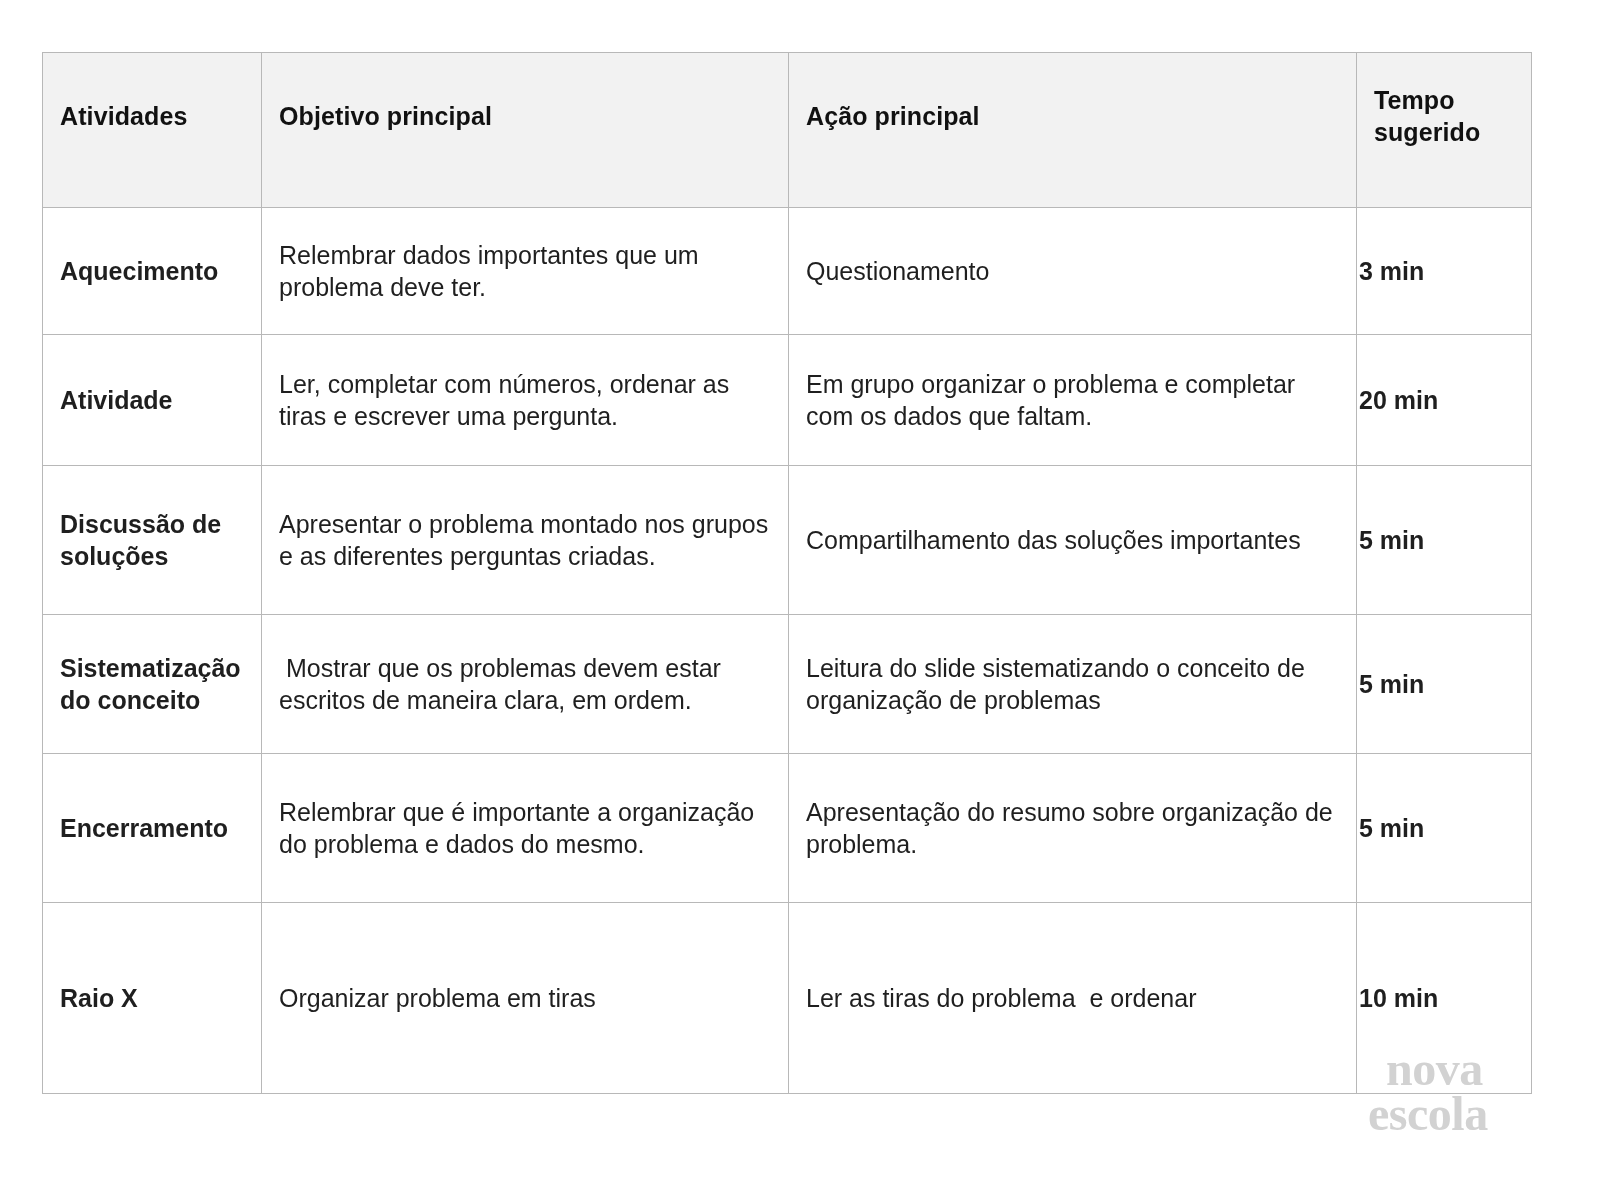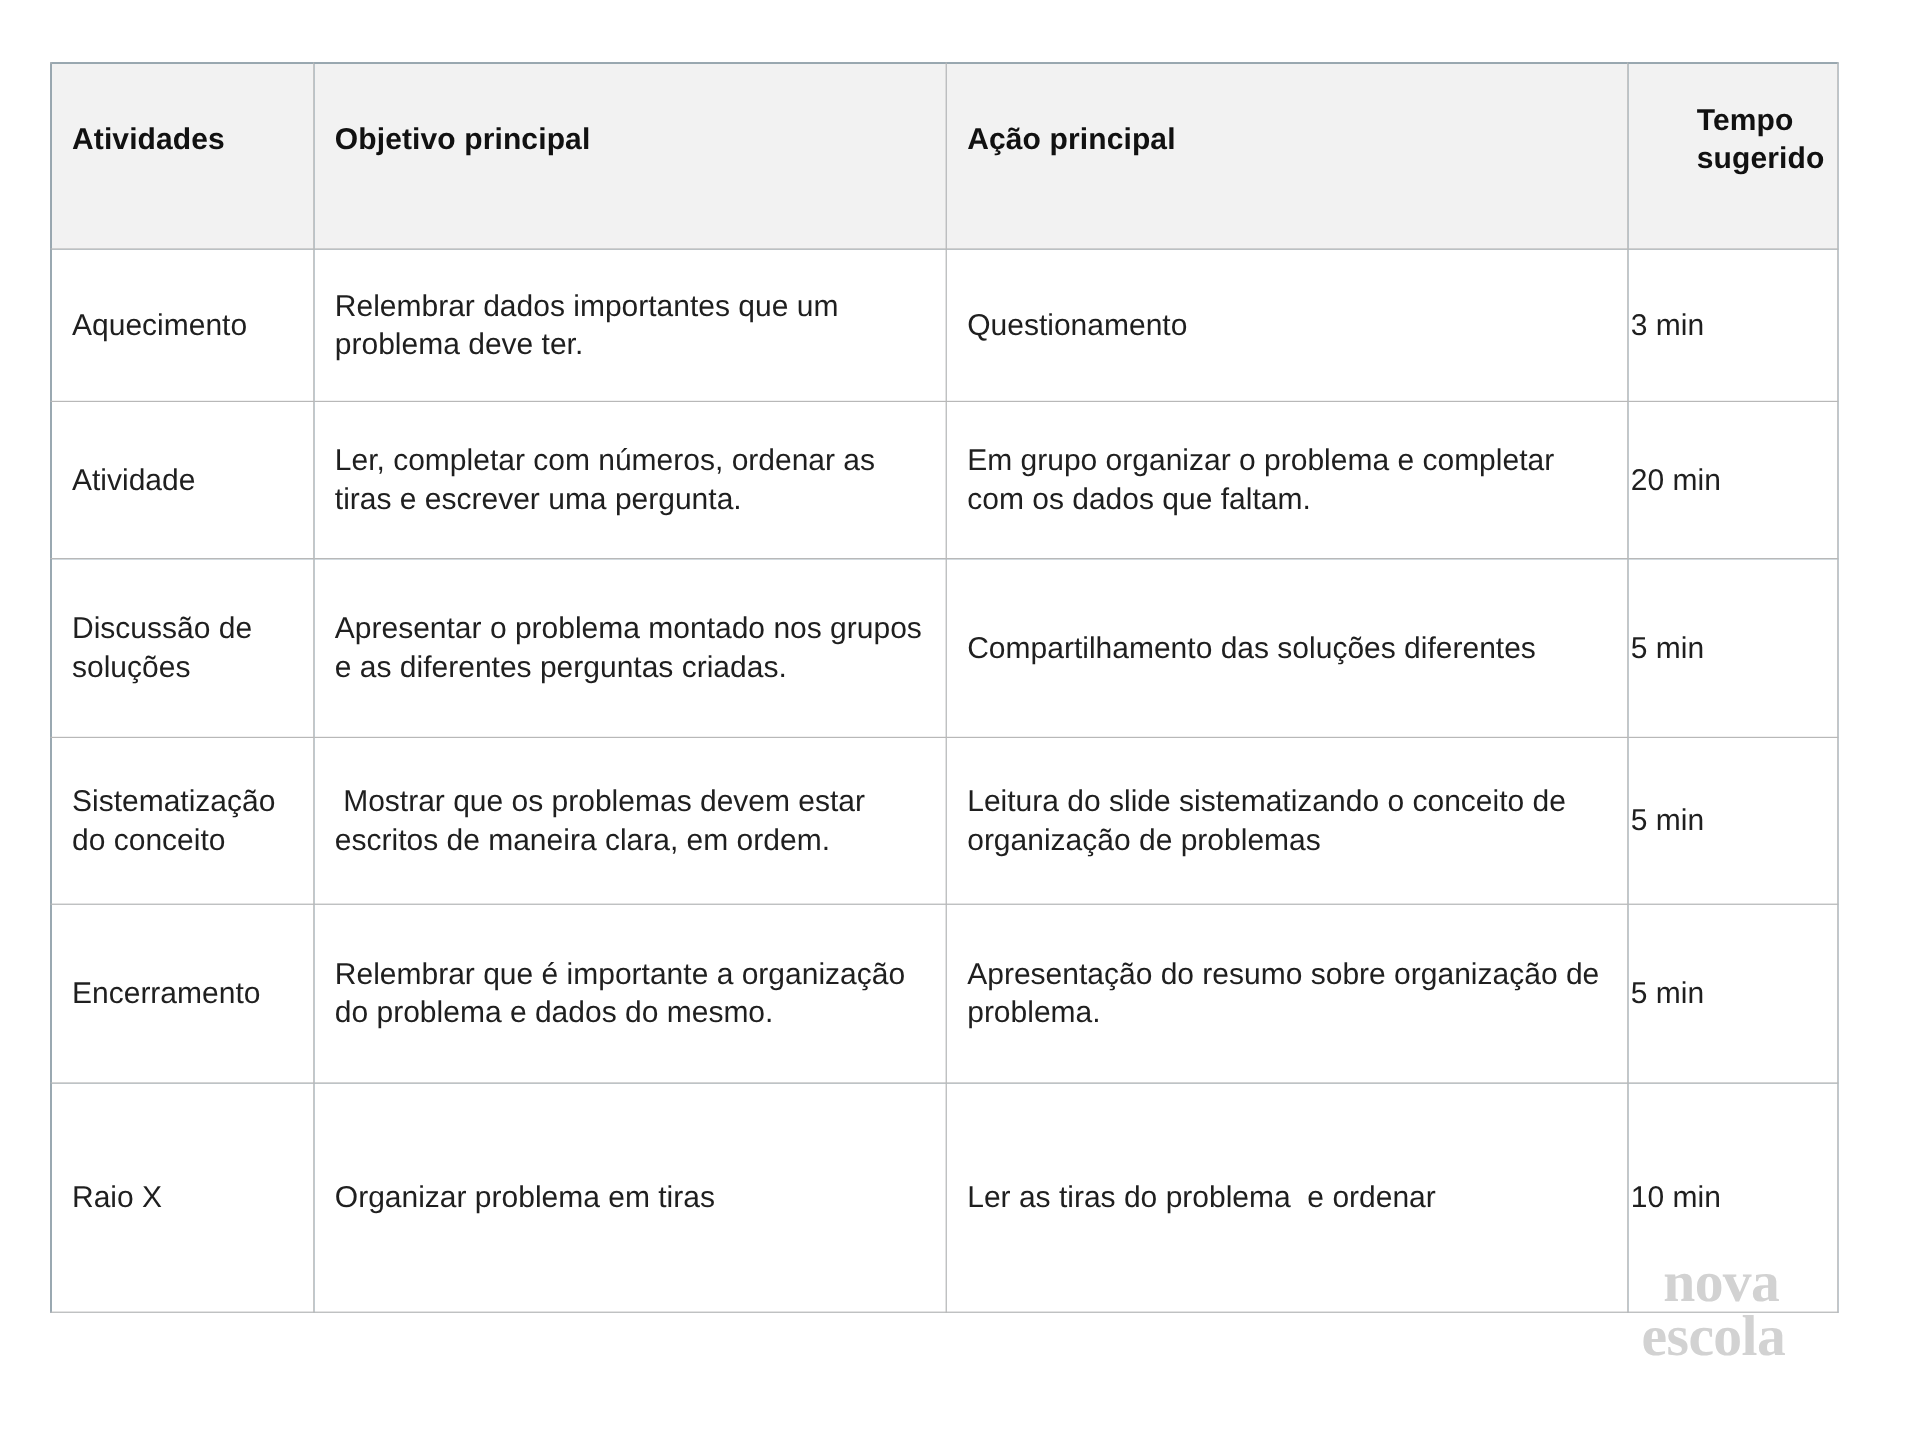"Tempo" span.hdr-inner { margin-left: 40px -> none }
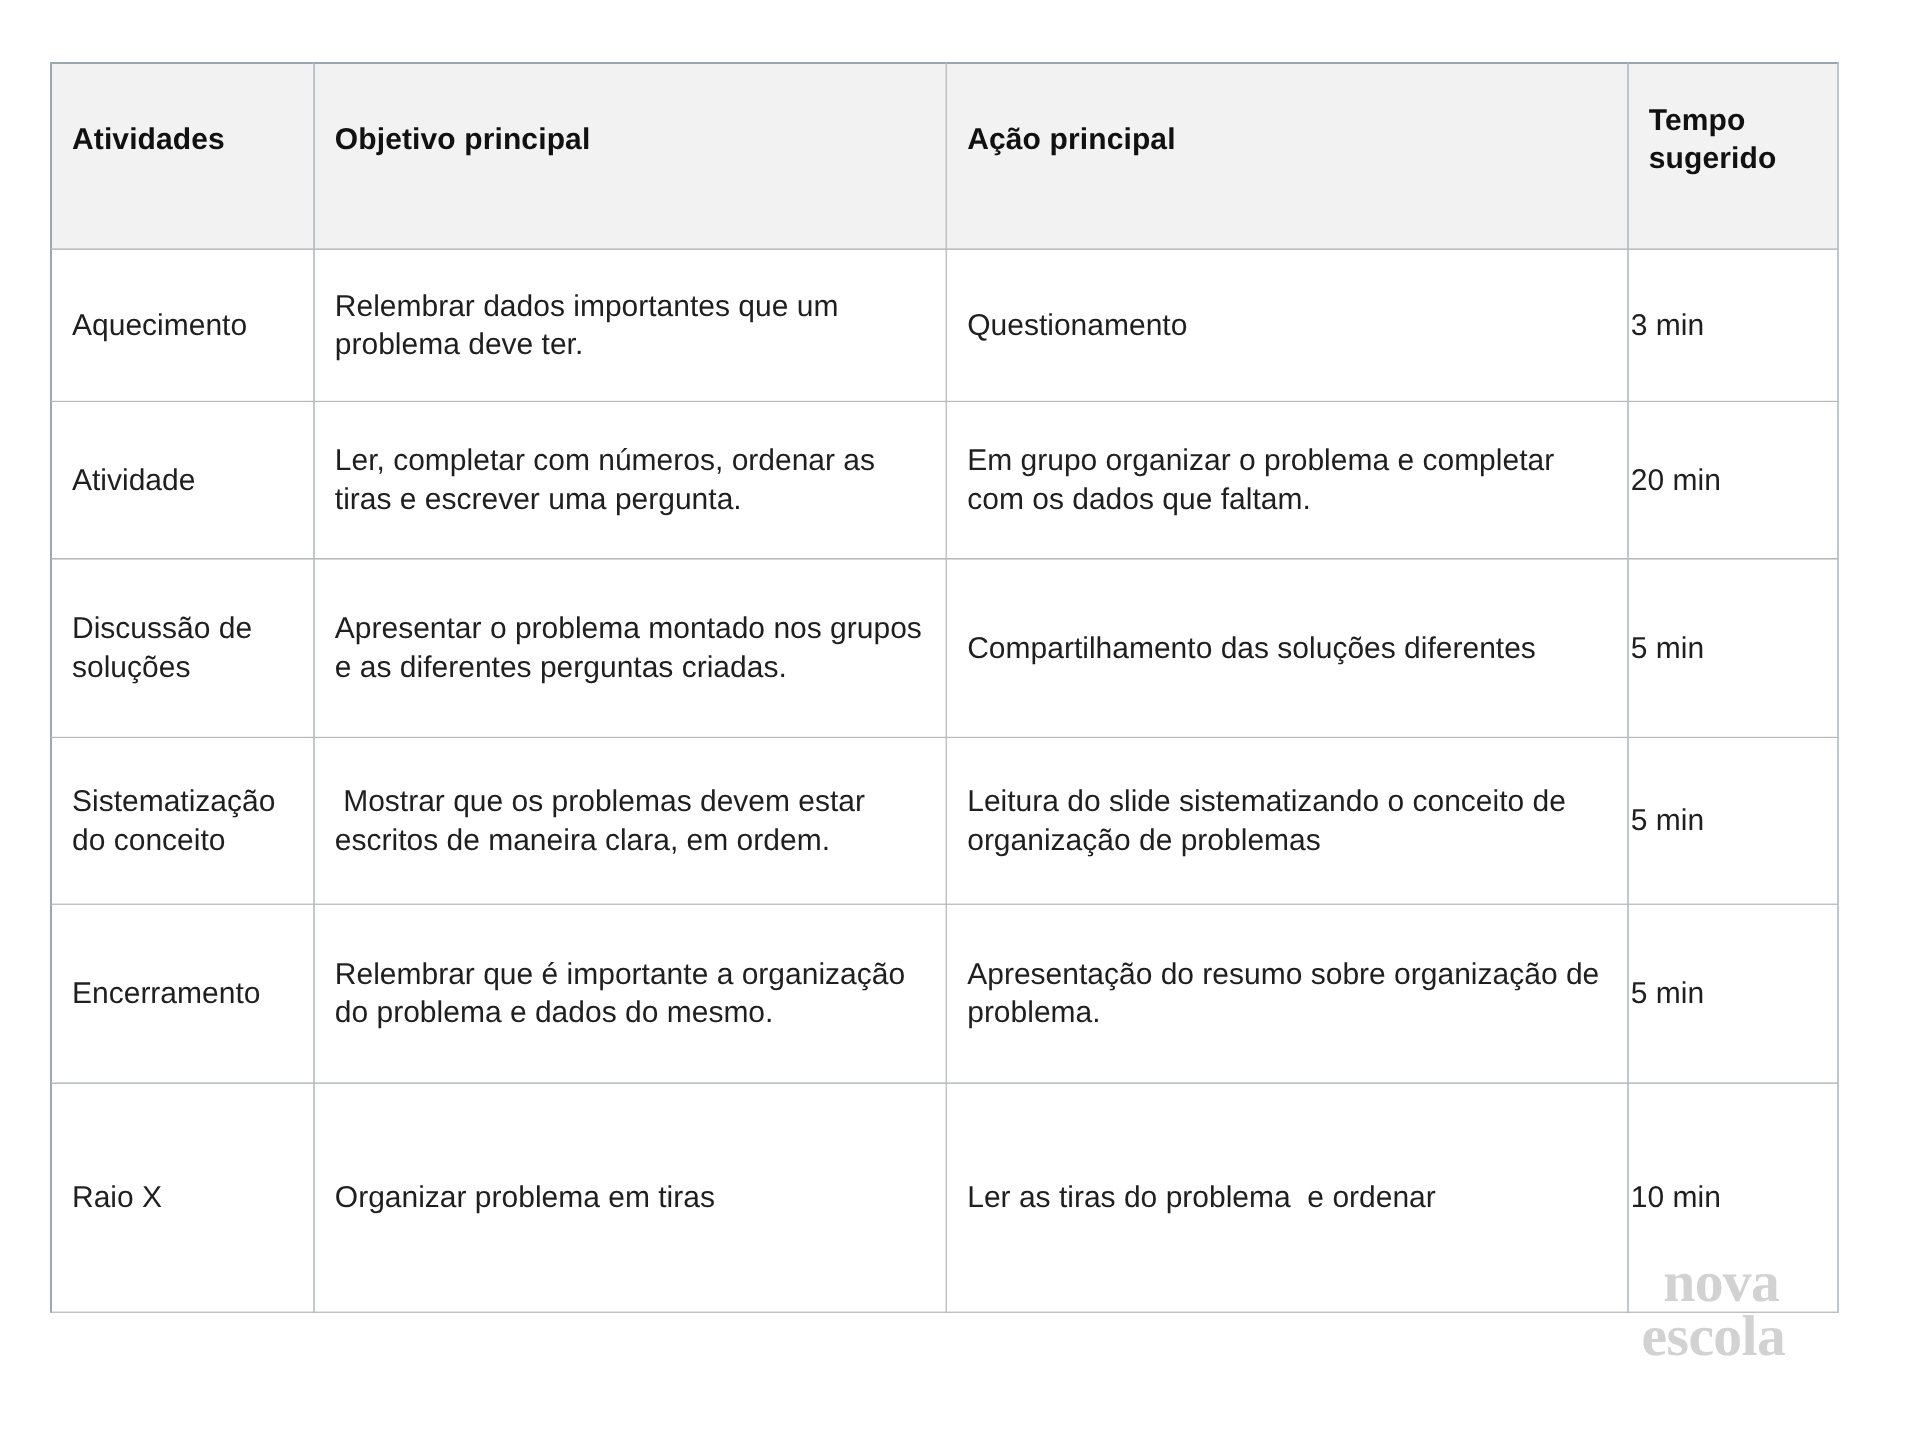"Aquecimento" td.cell-atividade, td.cell-tempo { font-weight: none -> bold }
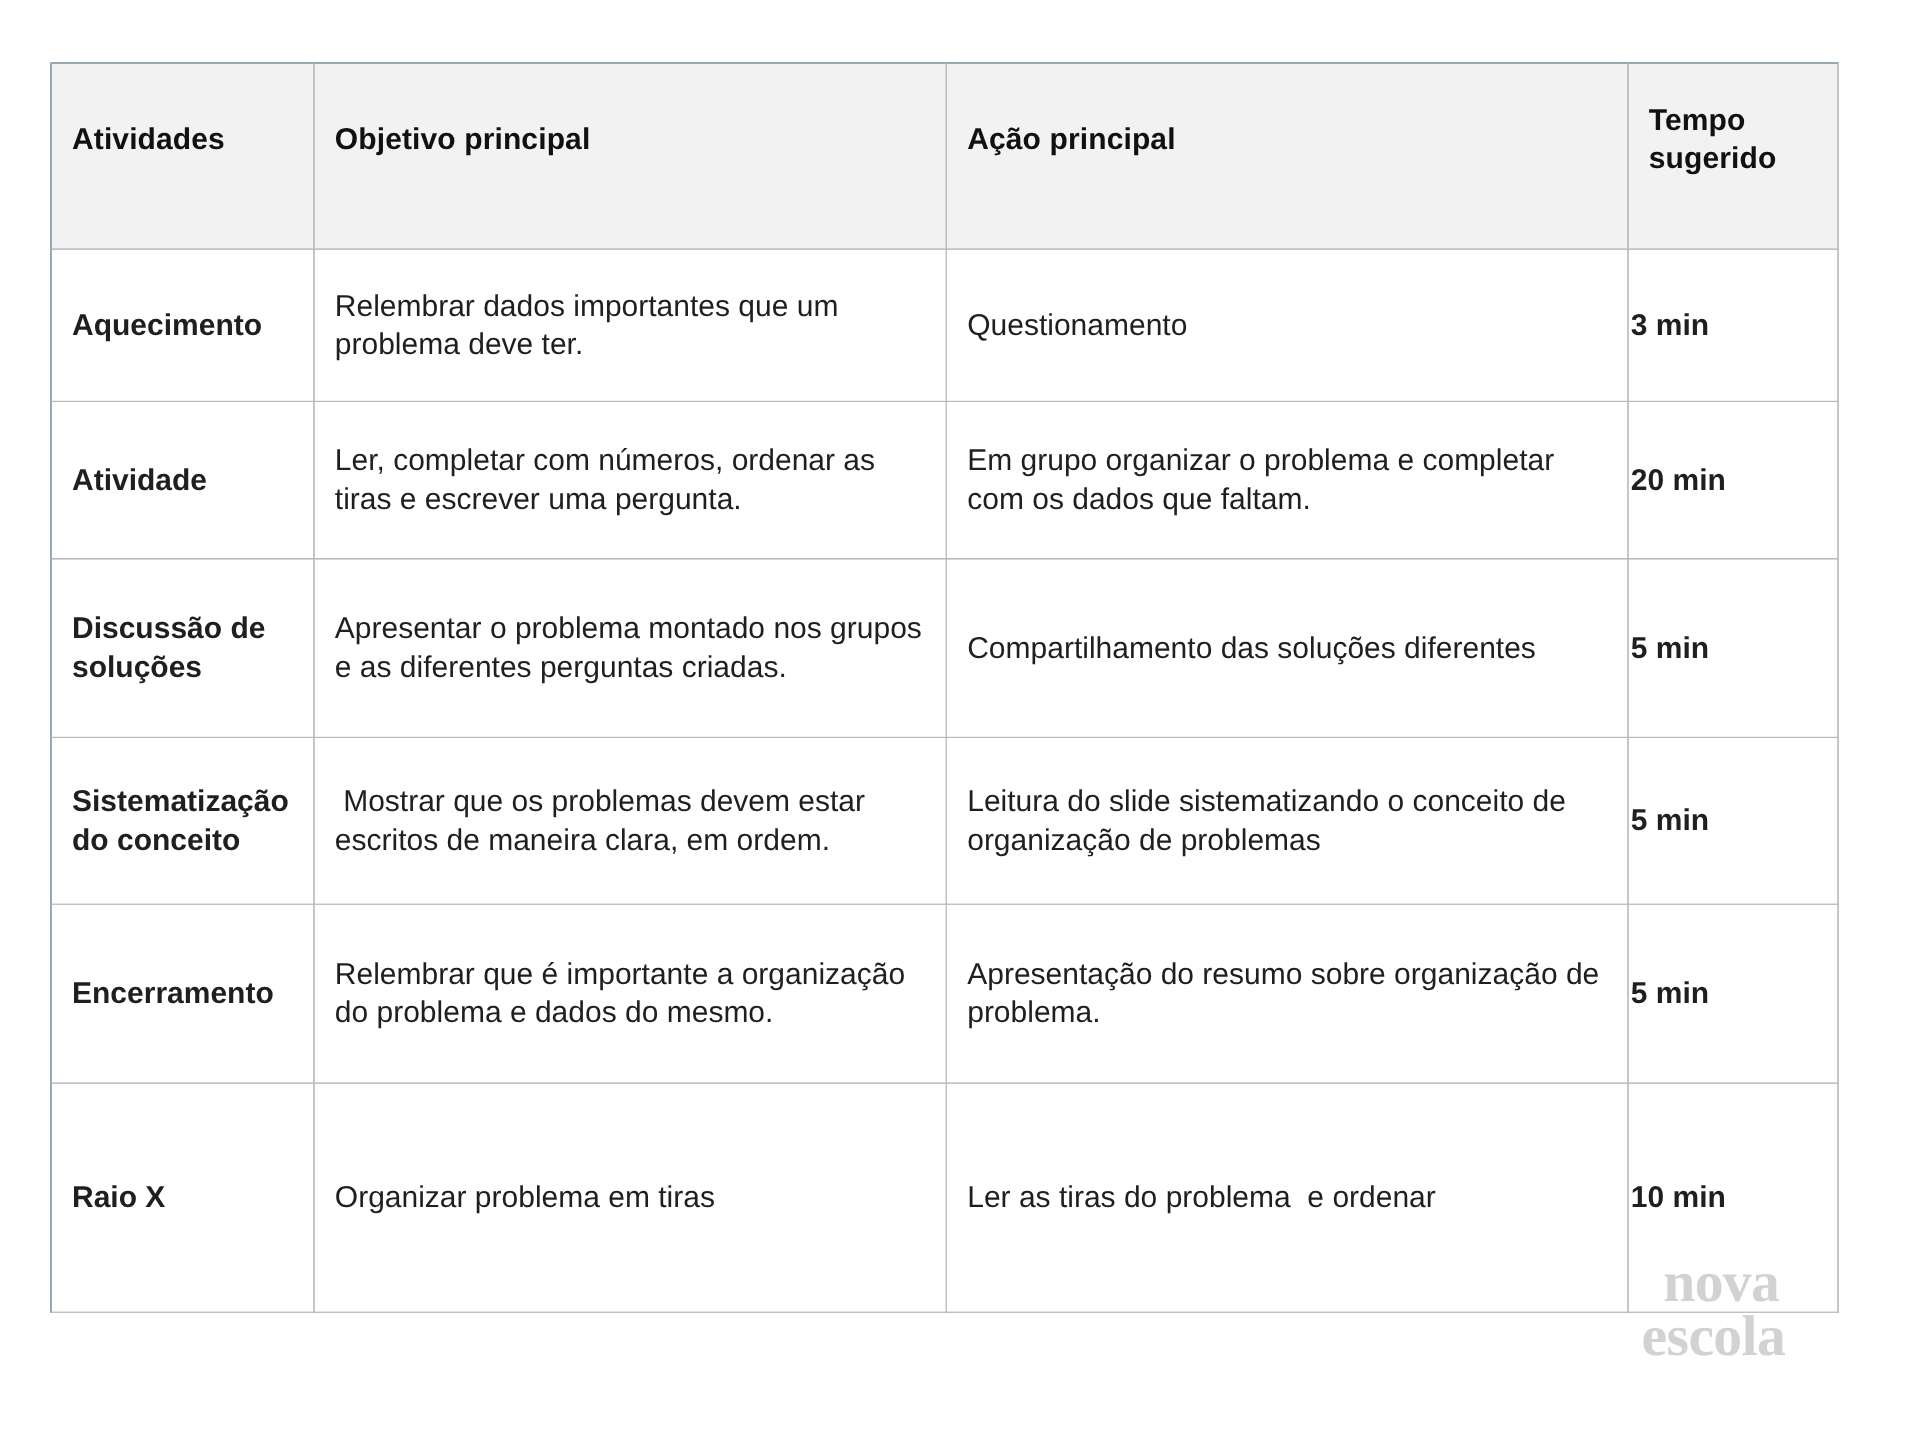"Compartilhamento das soluções diferentes" td.cell-acao { text: diferentes -> importantes }
